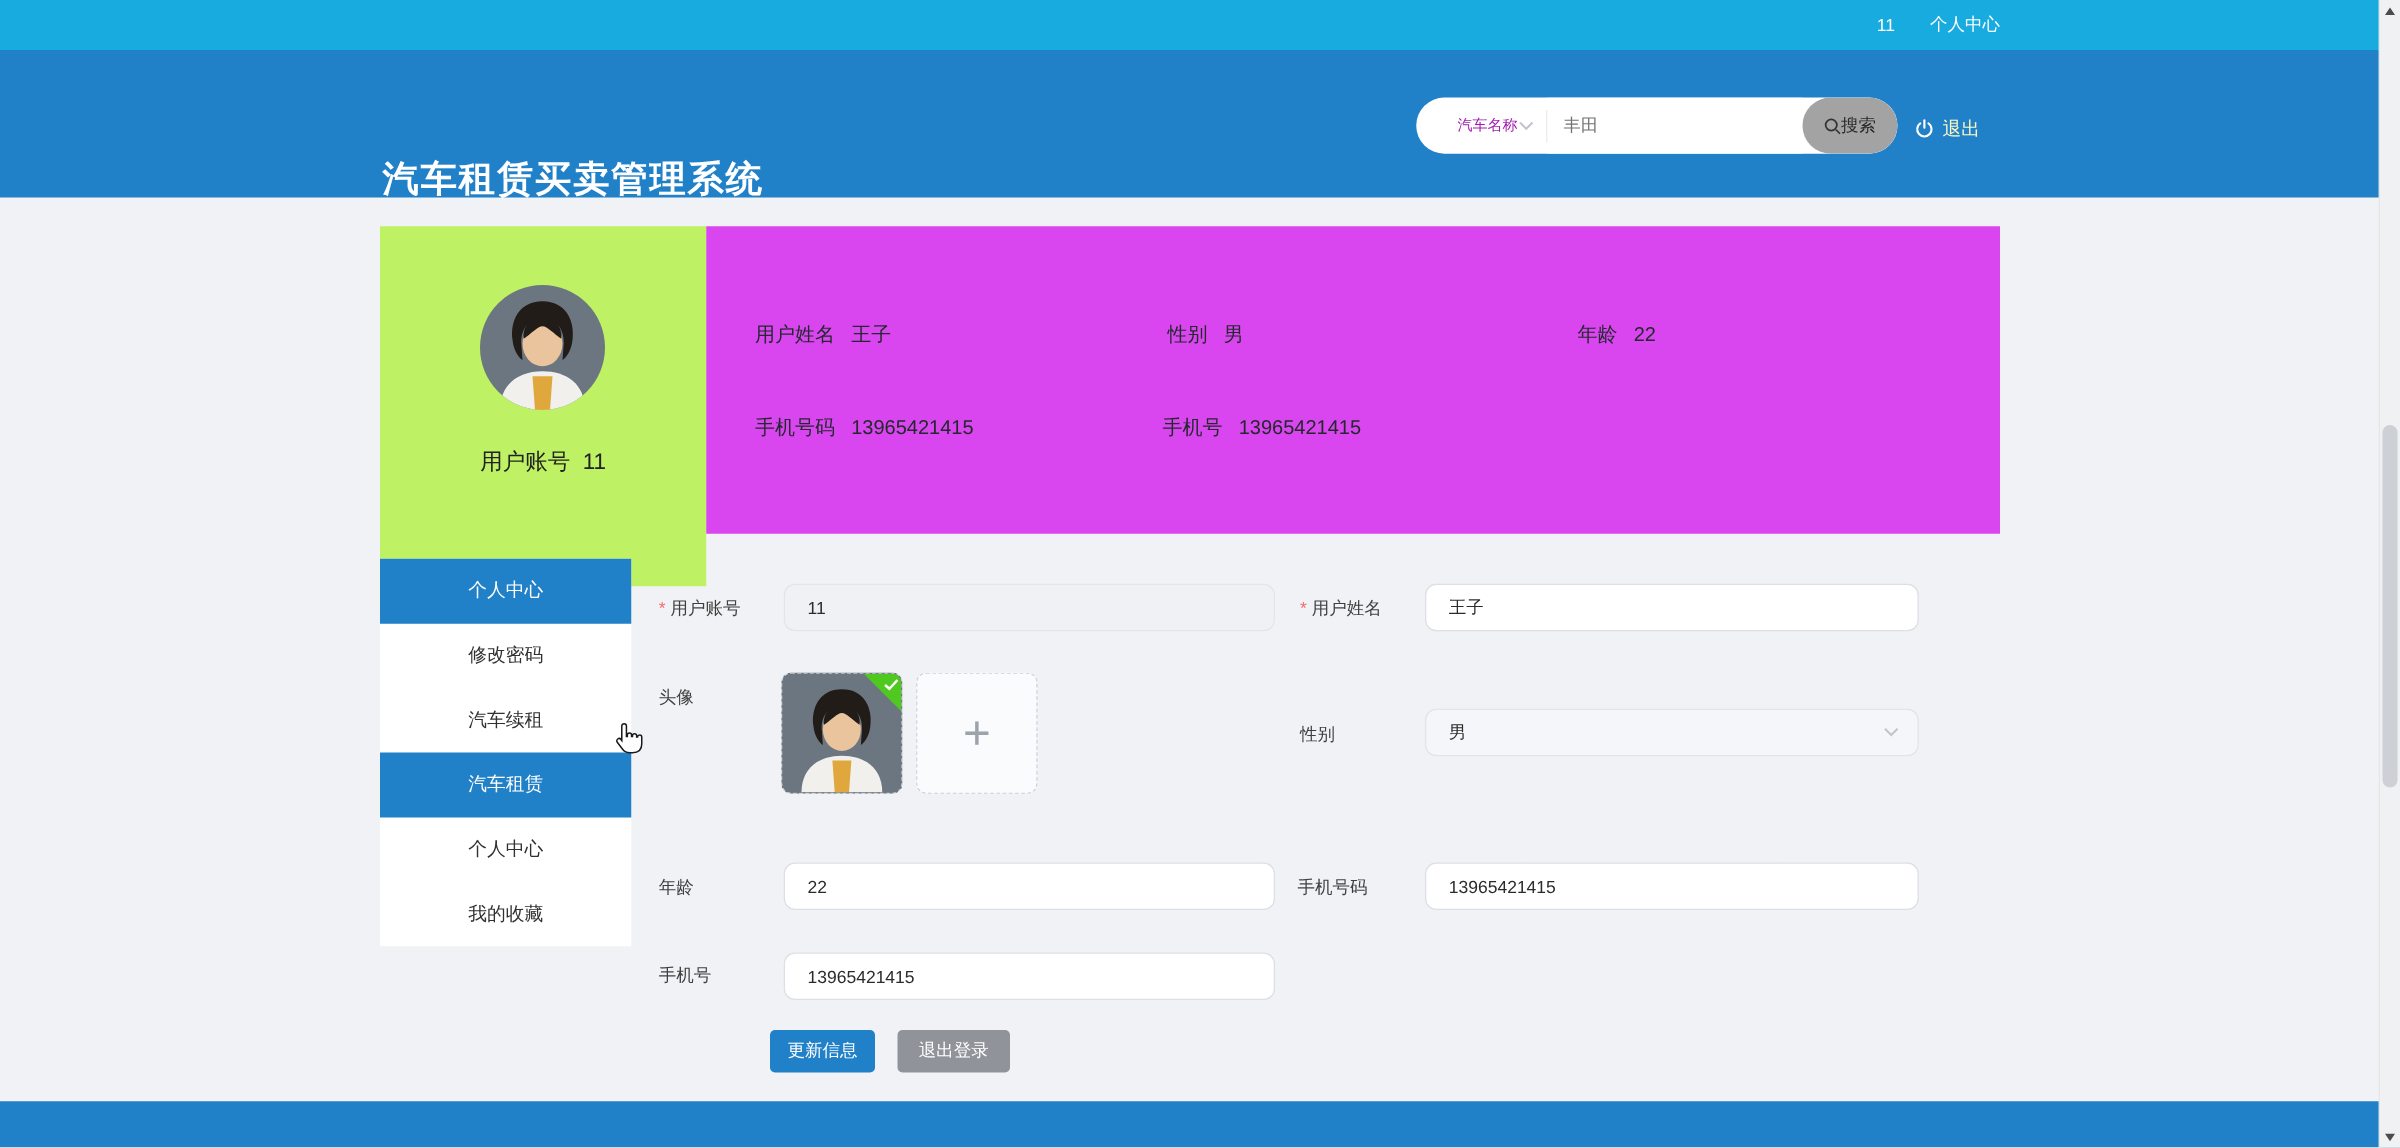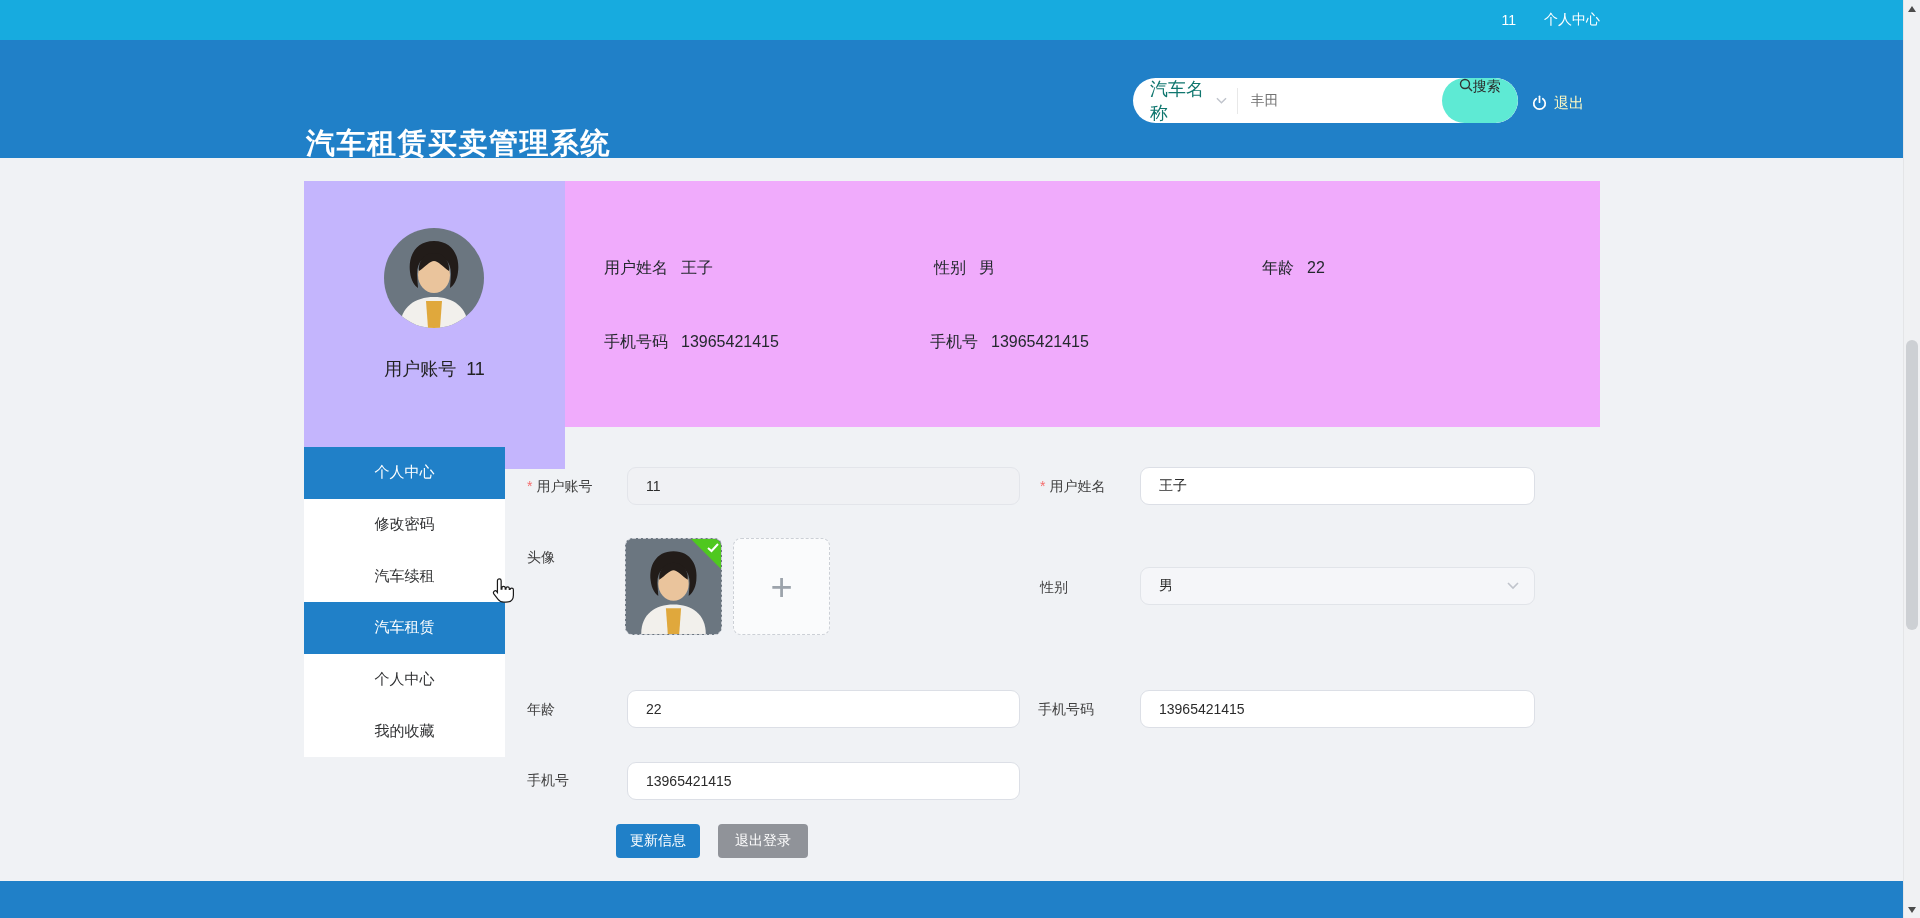"汽车名称" .cat span { color: #0f766e -> #a21caf; font-size: 18px -> 12px; margin-left: none -> 16px }
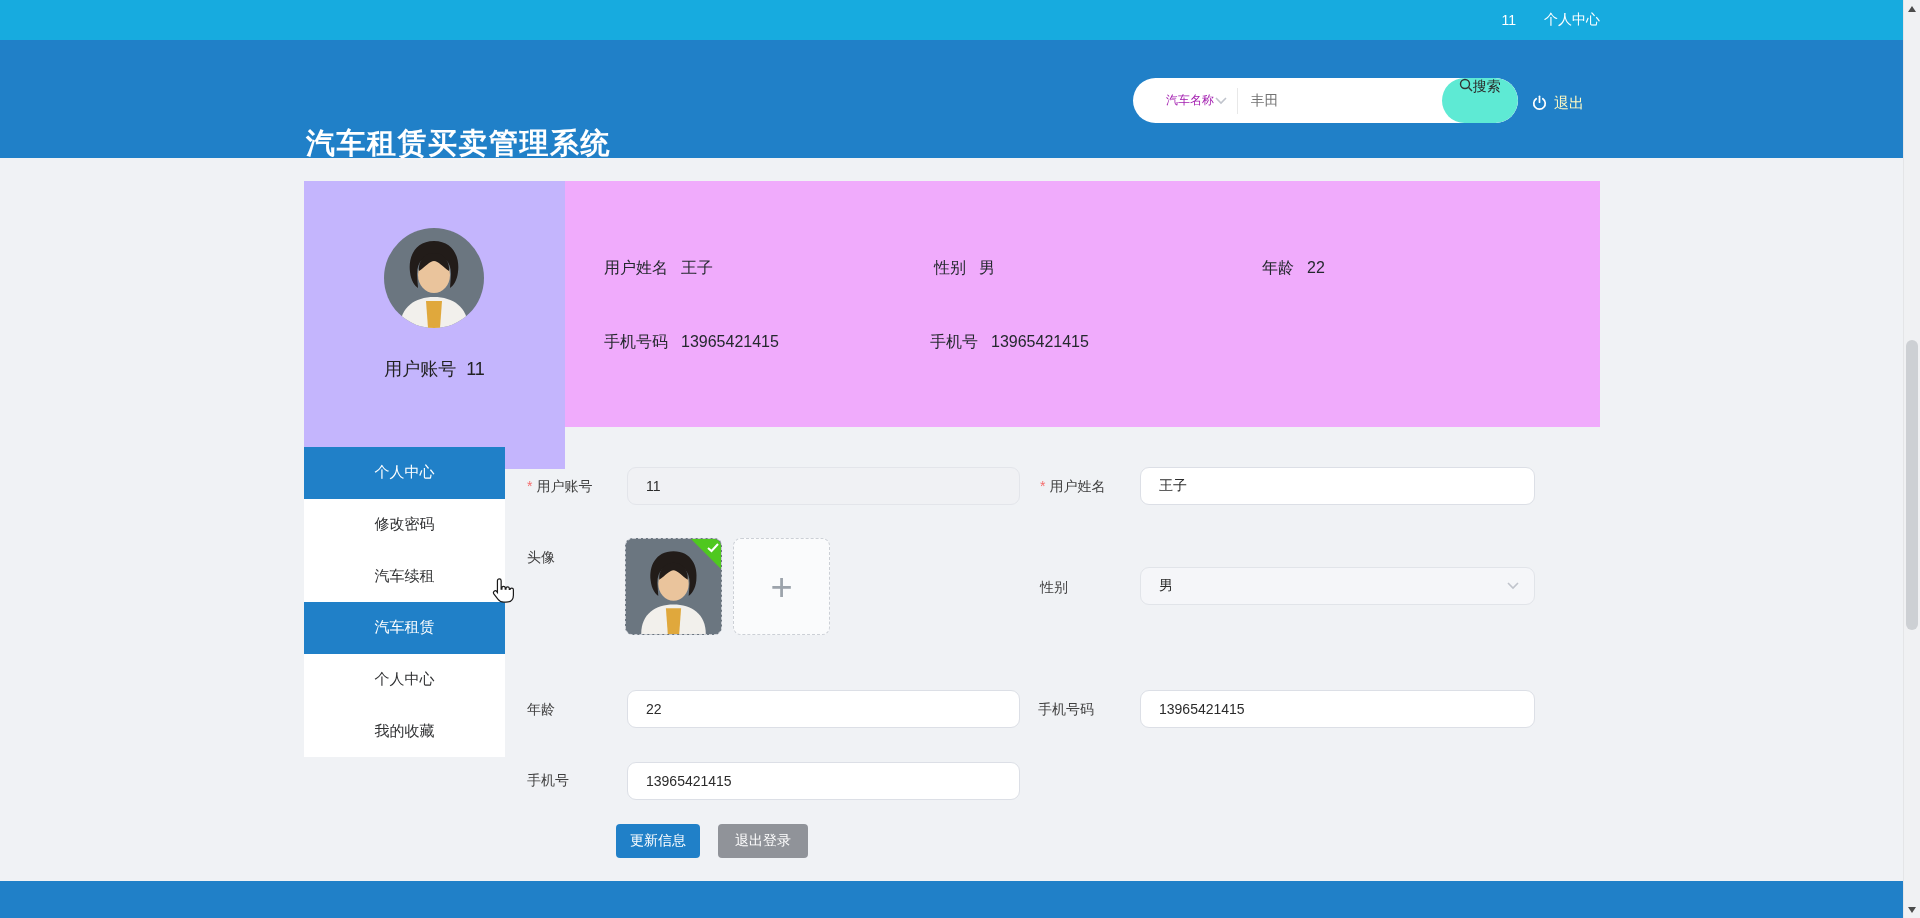"搜索" .search-btn { align-items: flex-start -> center; background: #5eead4 -> #a3a3a3 }
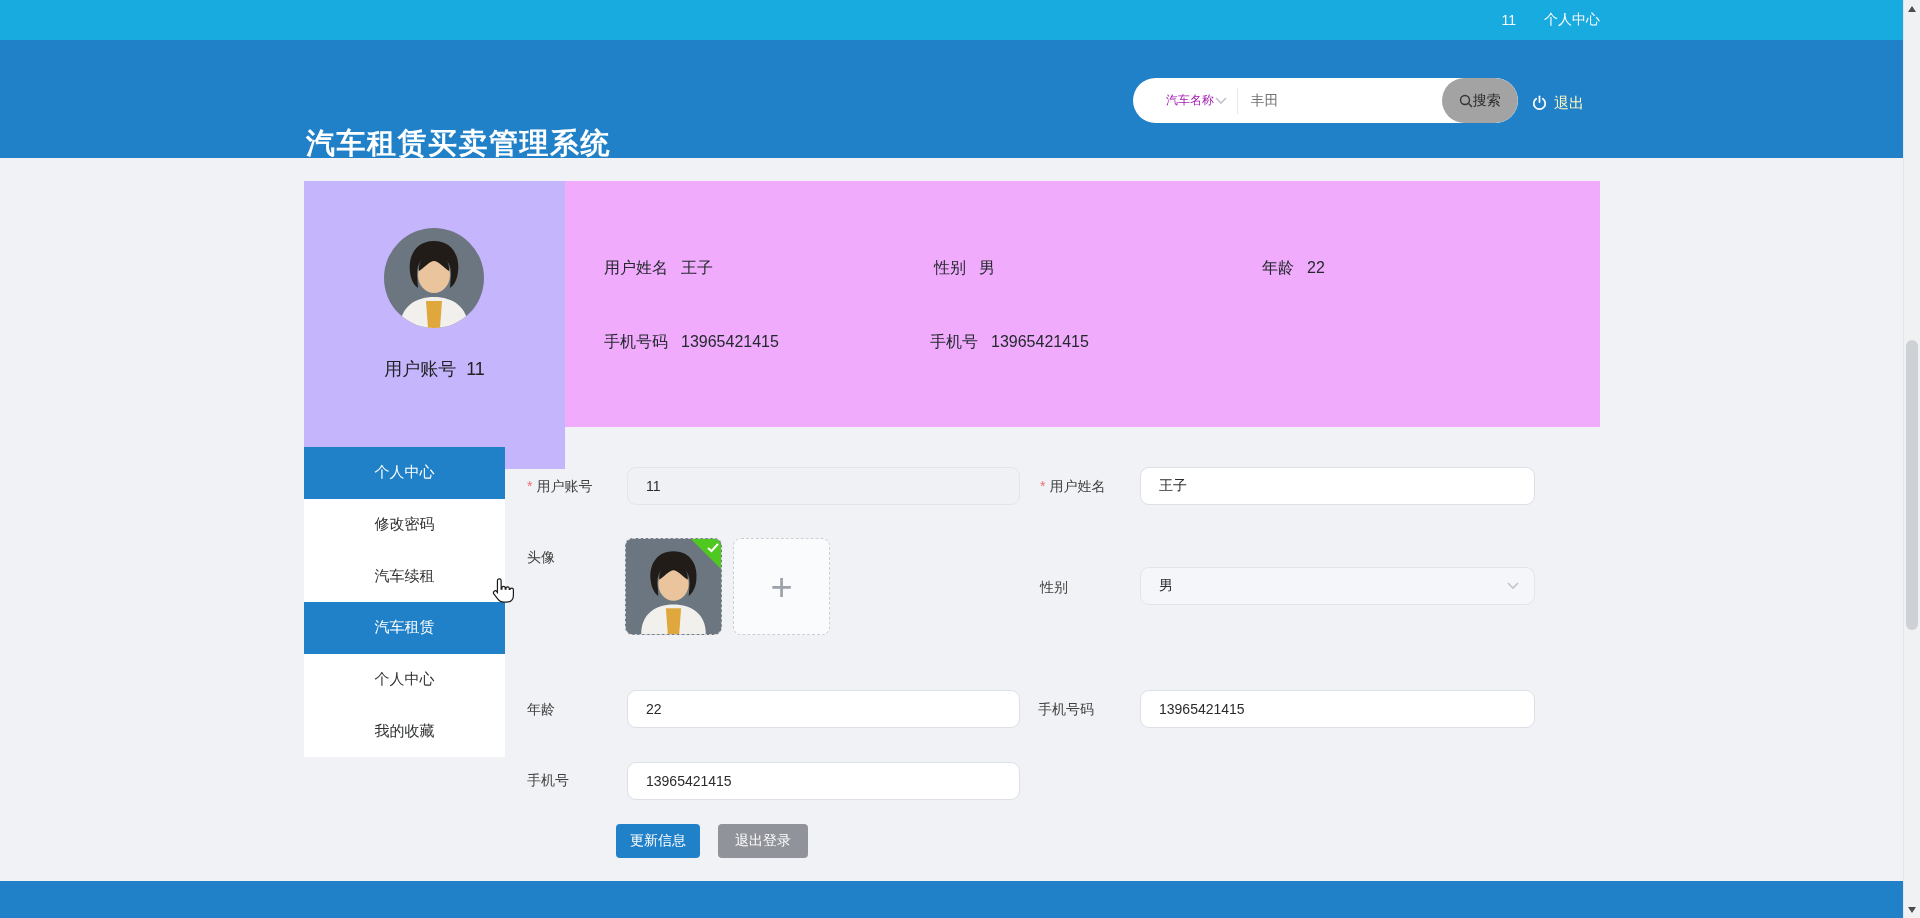"用户姓名 王子" .profile-info { background: #f0abfc -> #d946ef }
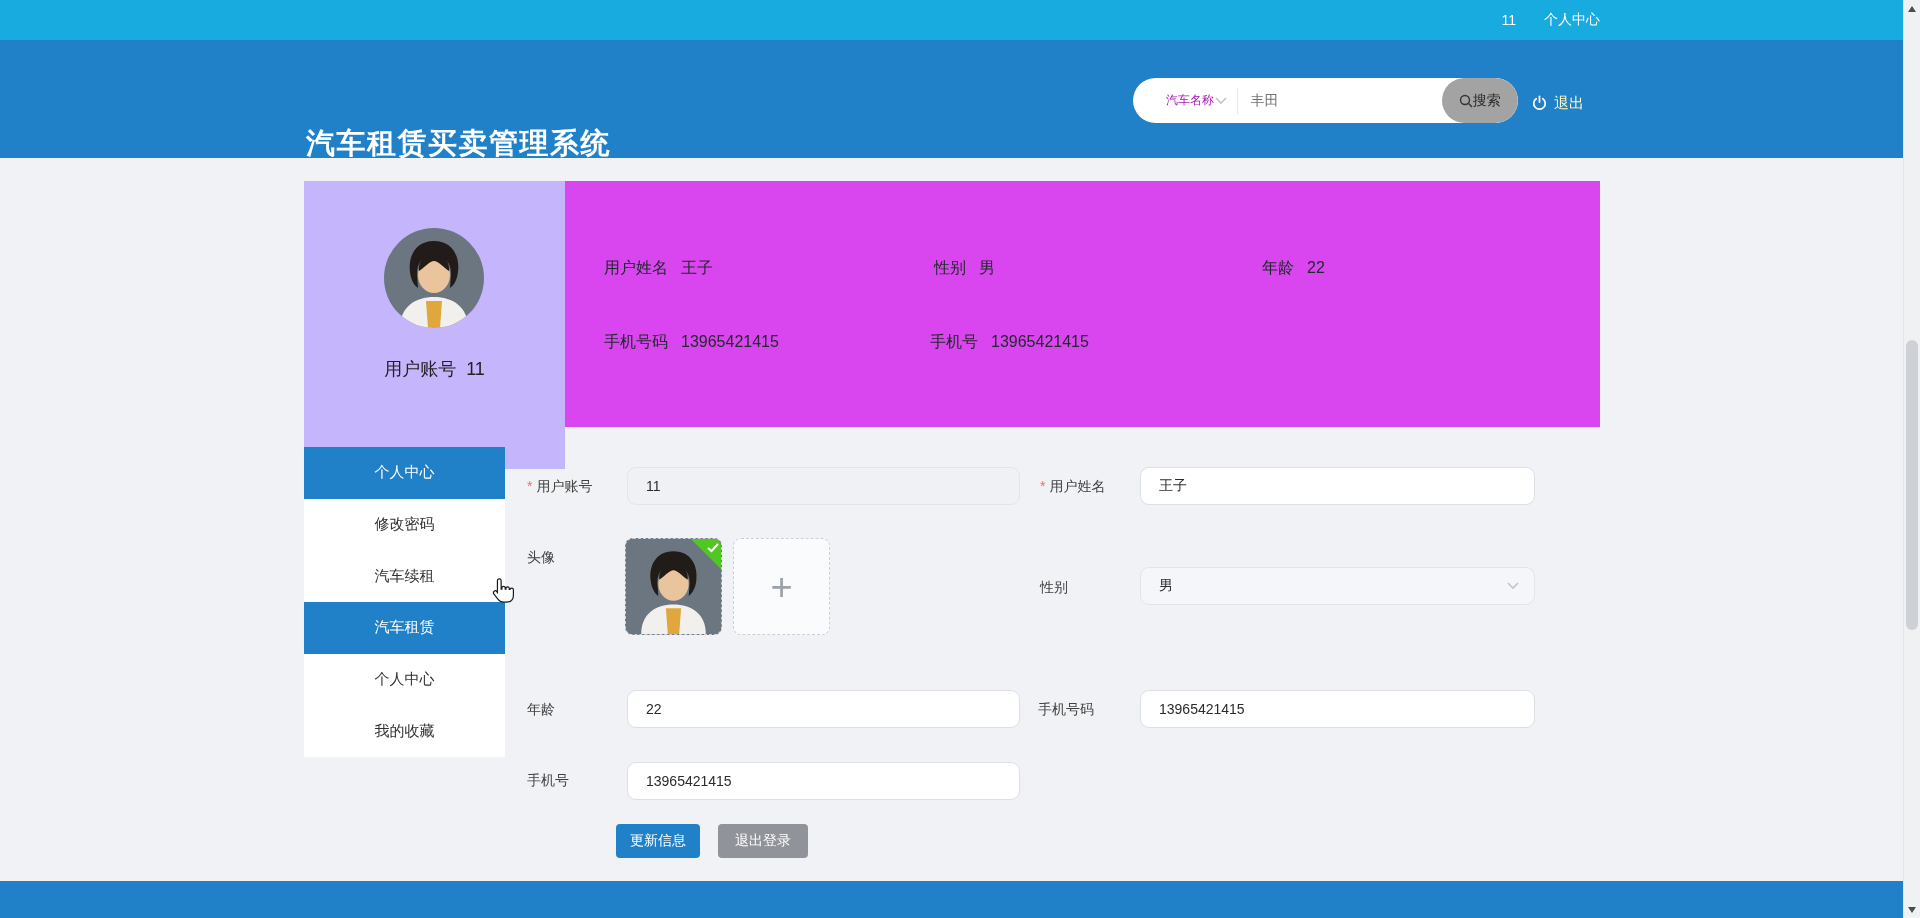"用户账号 11" .profile-card { background: #c4b5fd -> #bef264 }
